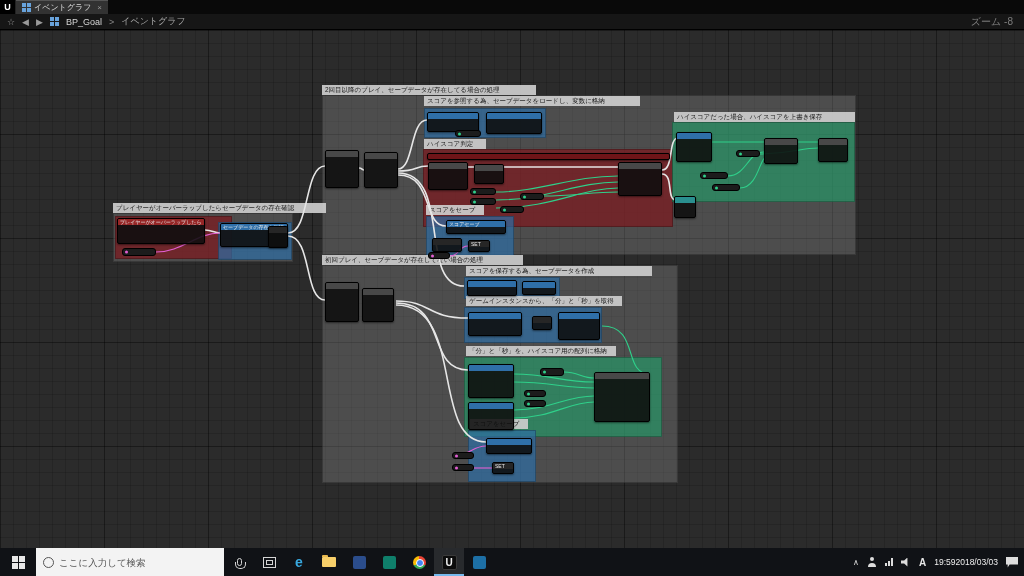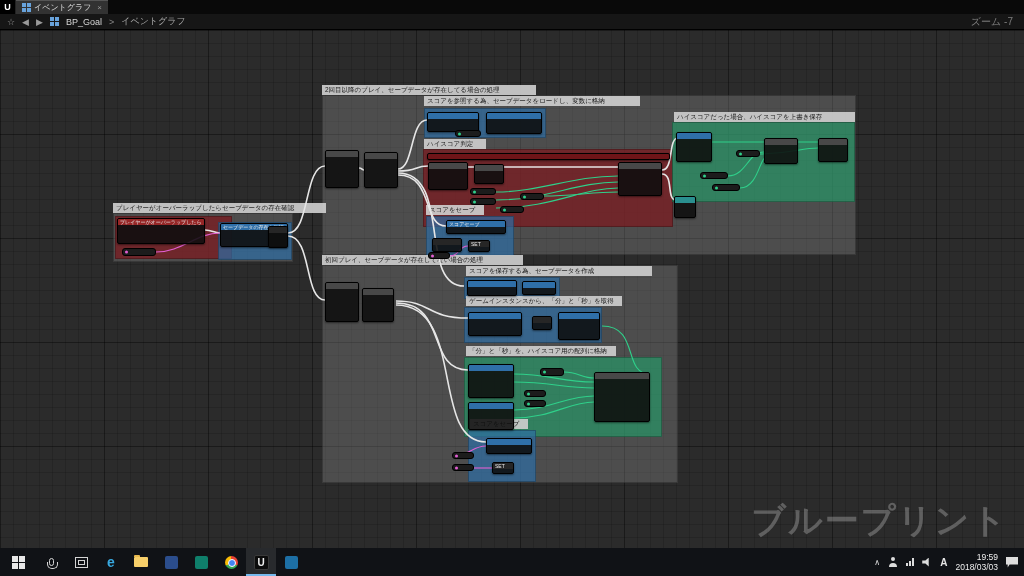"ズーム -7" span.zoom { text: -7 -> -8 }
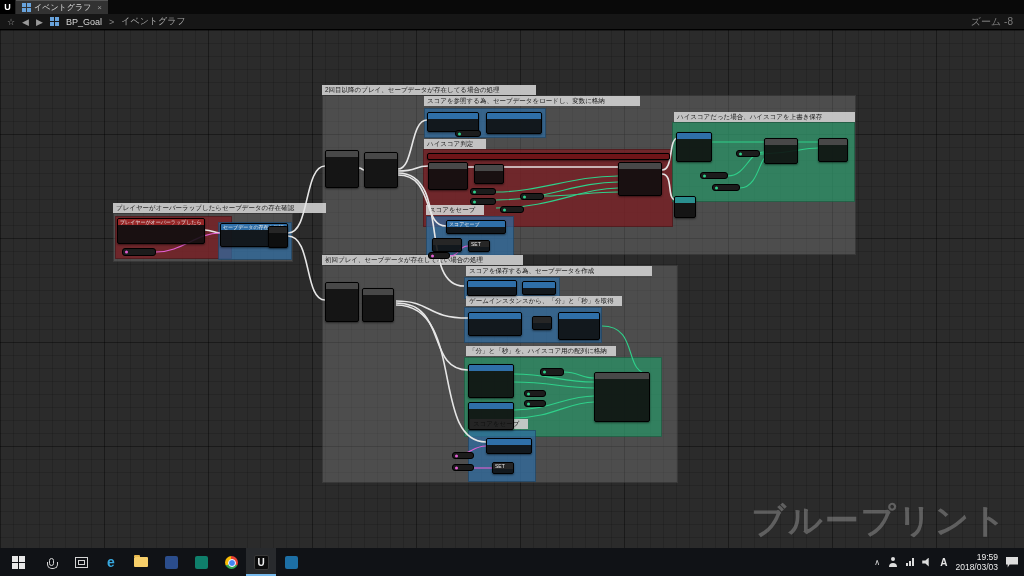"ブループリント" div.watermark { html: <div>ブループリント</div> -> none }
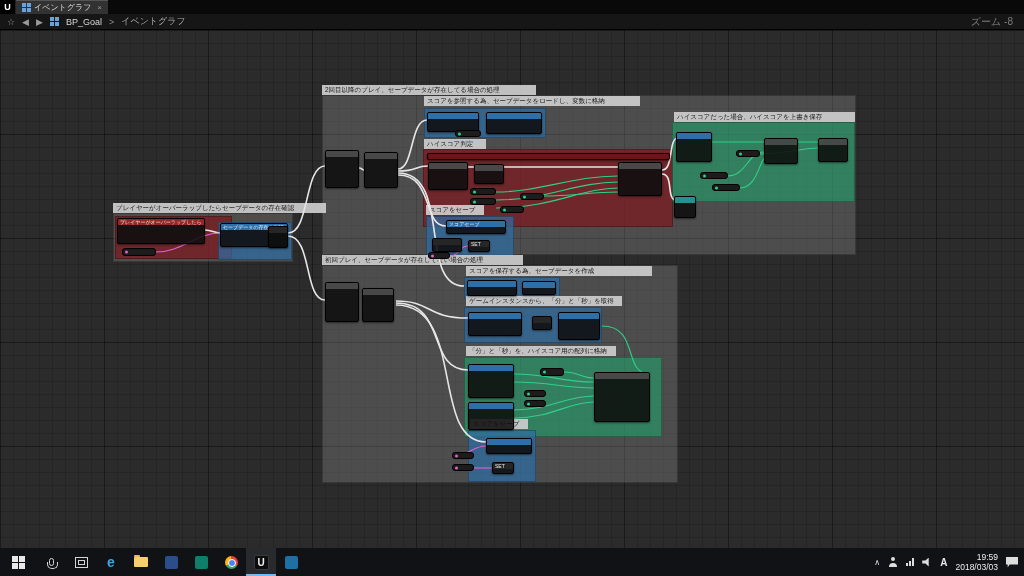"ここに入力して検索" div.searchbox { html: none -> <div> <span></span> <input> </div> }
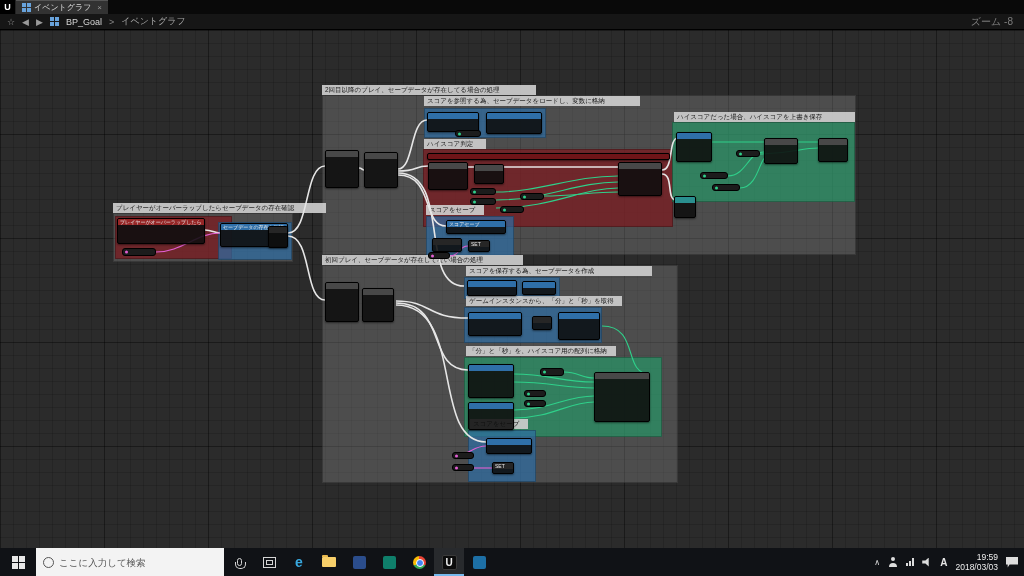"19:59" .clock { flex-direction: column -> row }
